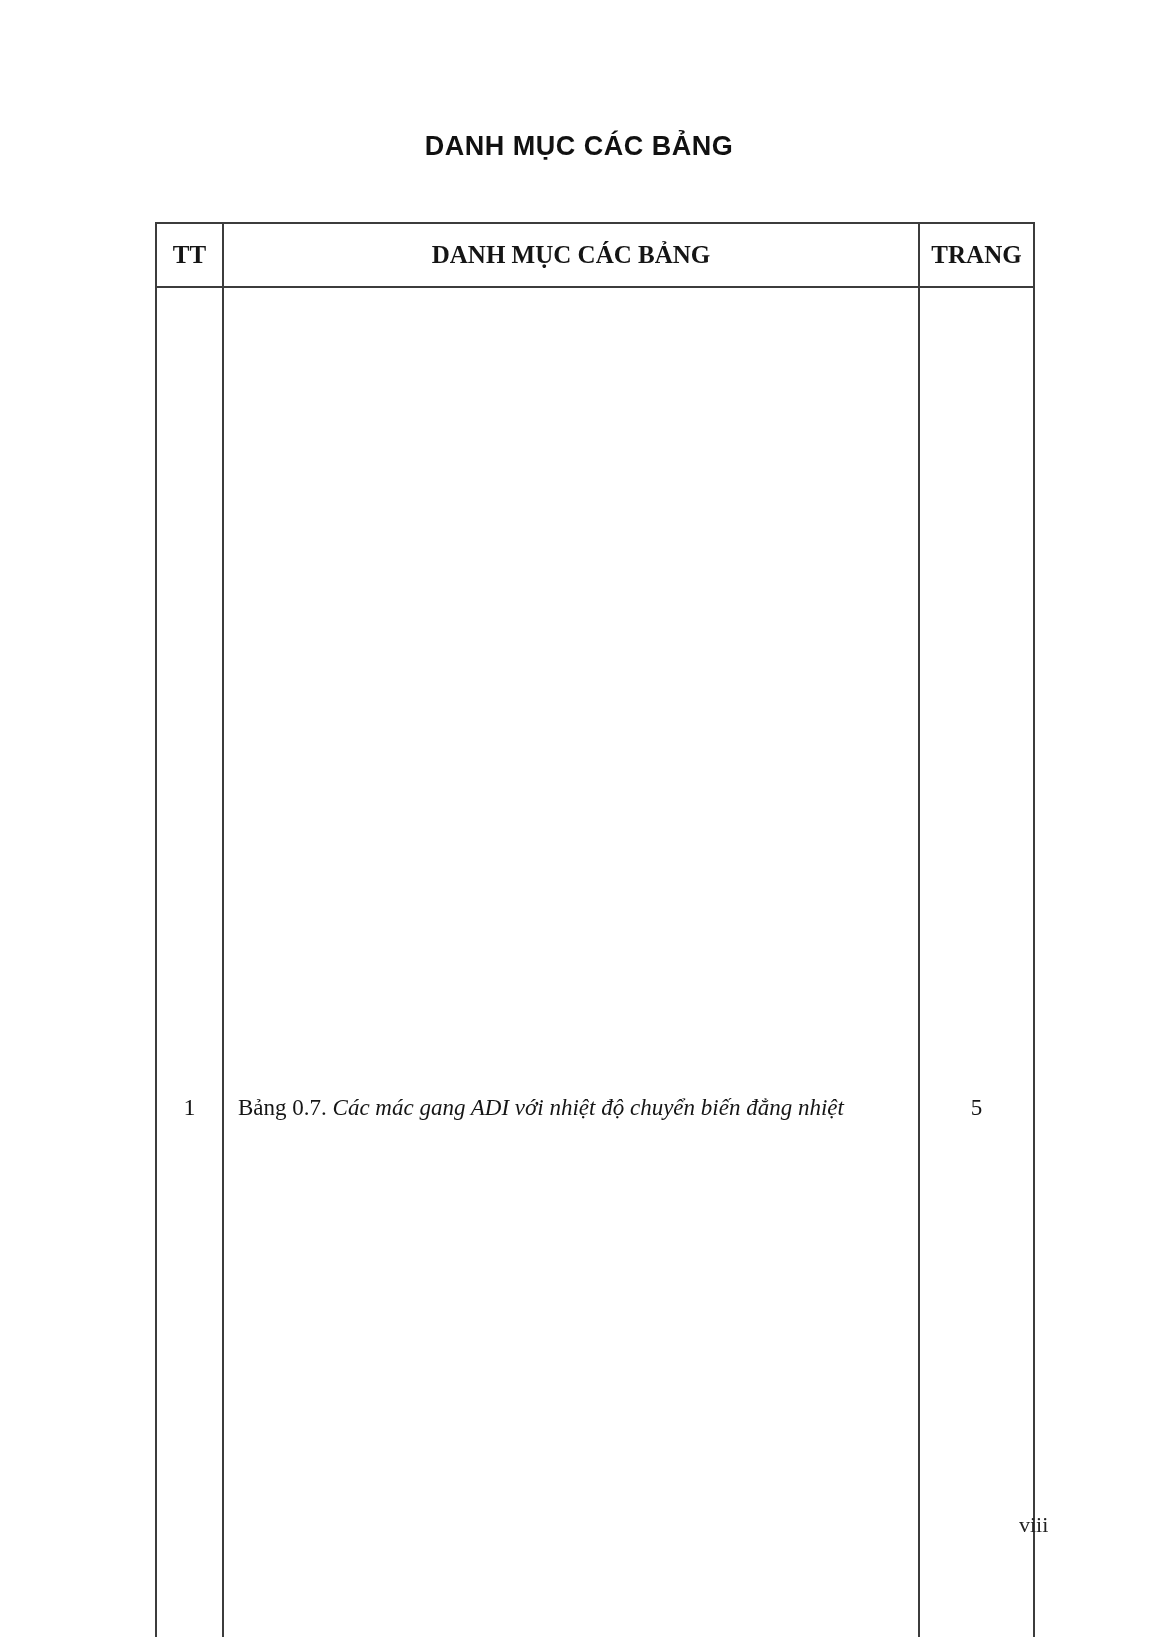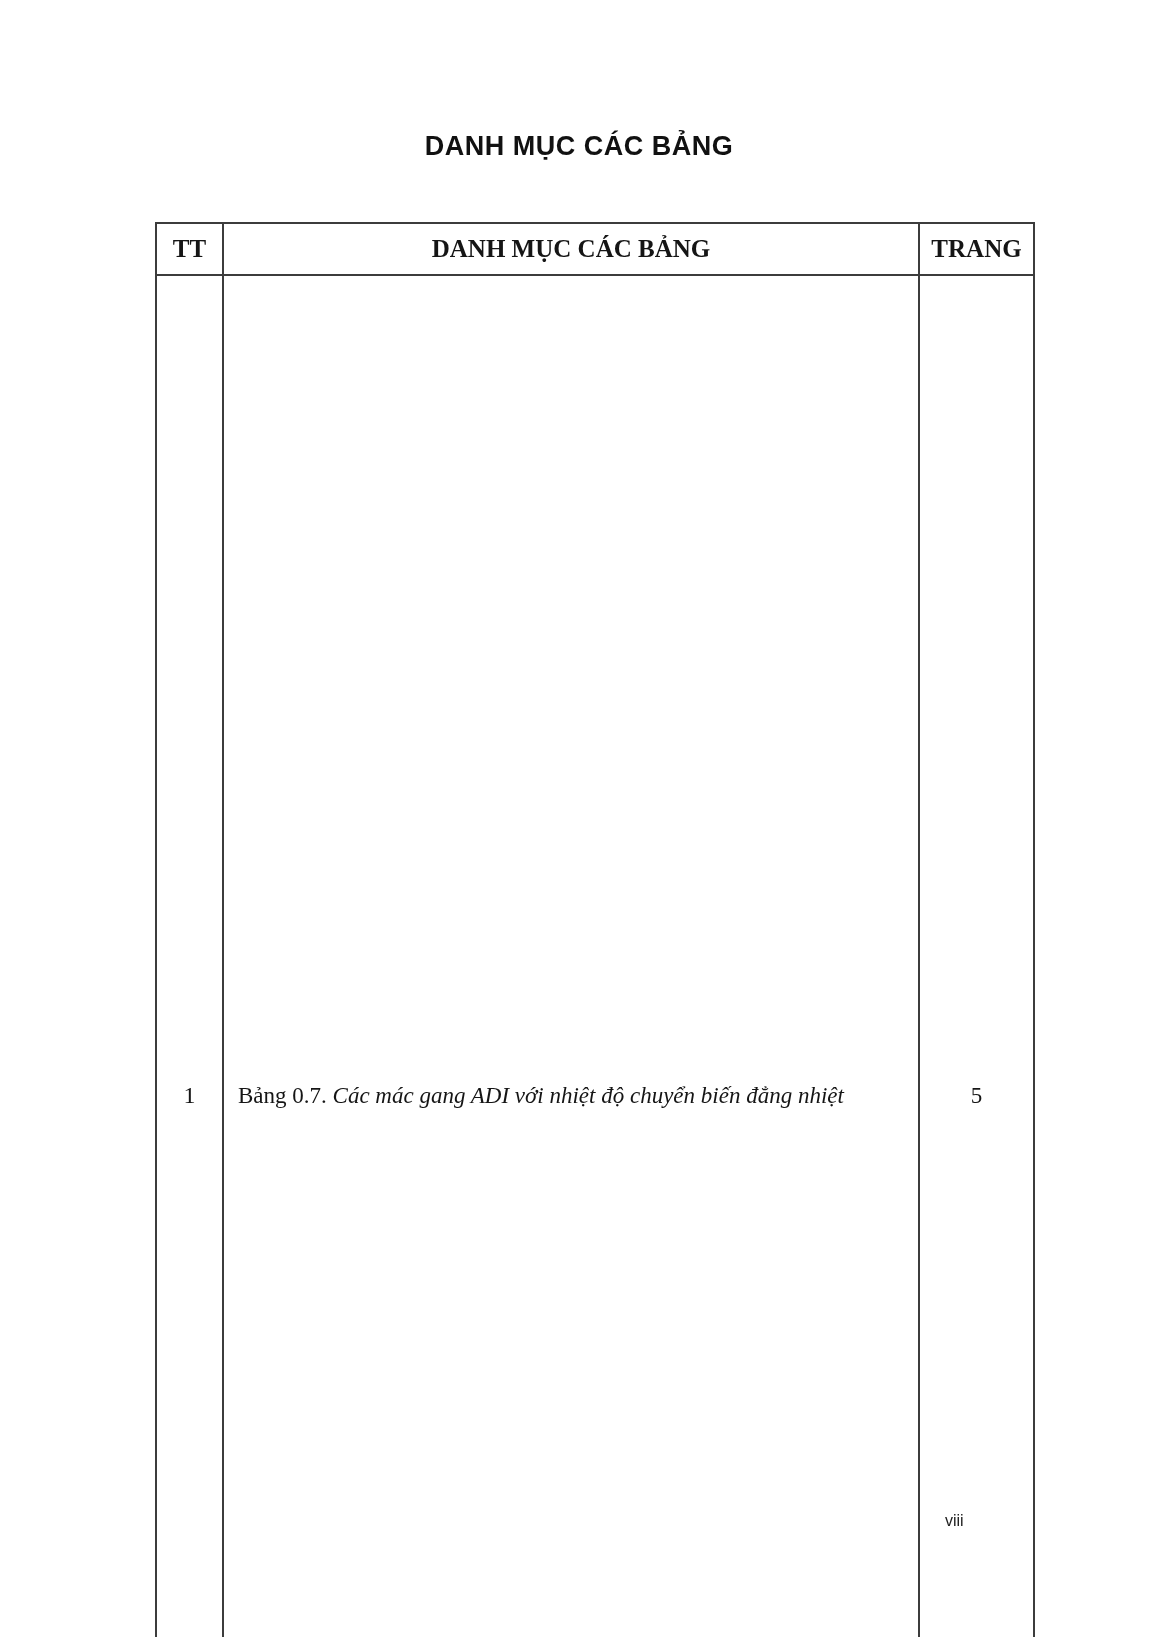"TT" tr { height: 52px -> 64px }
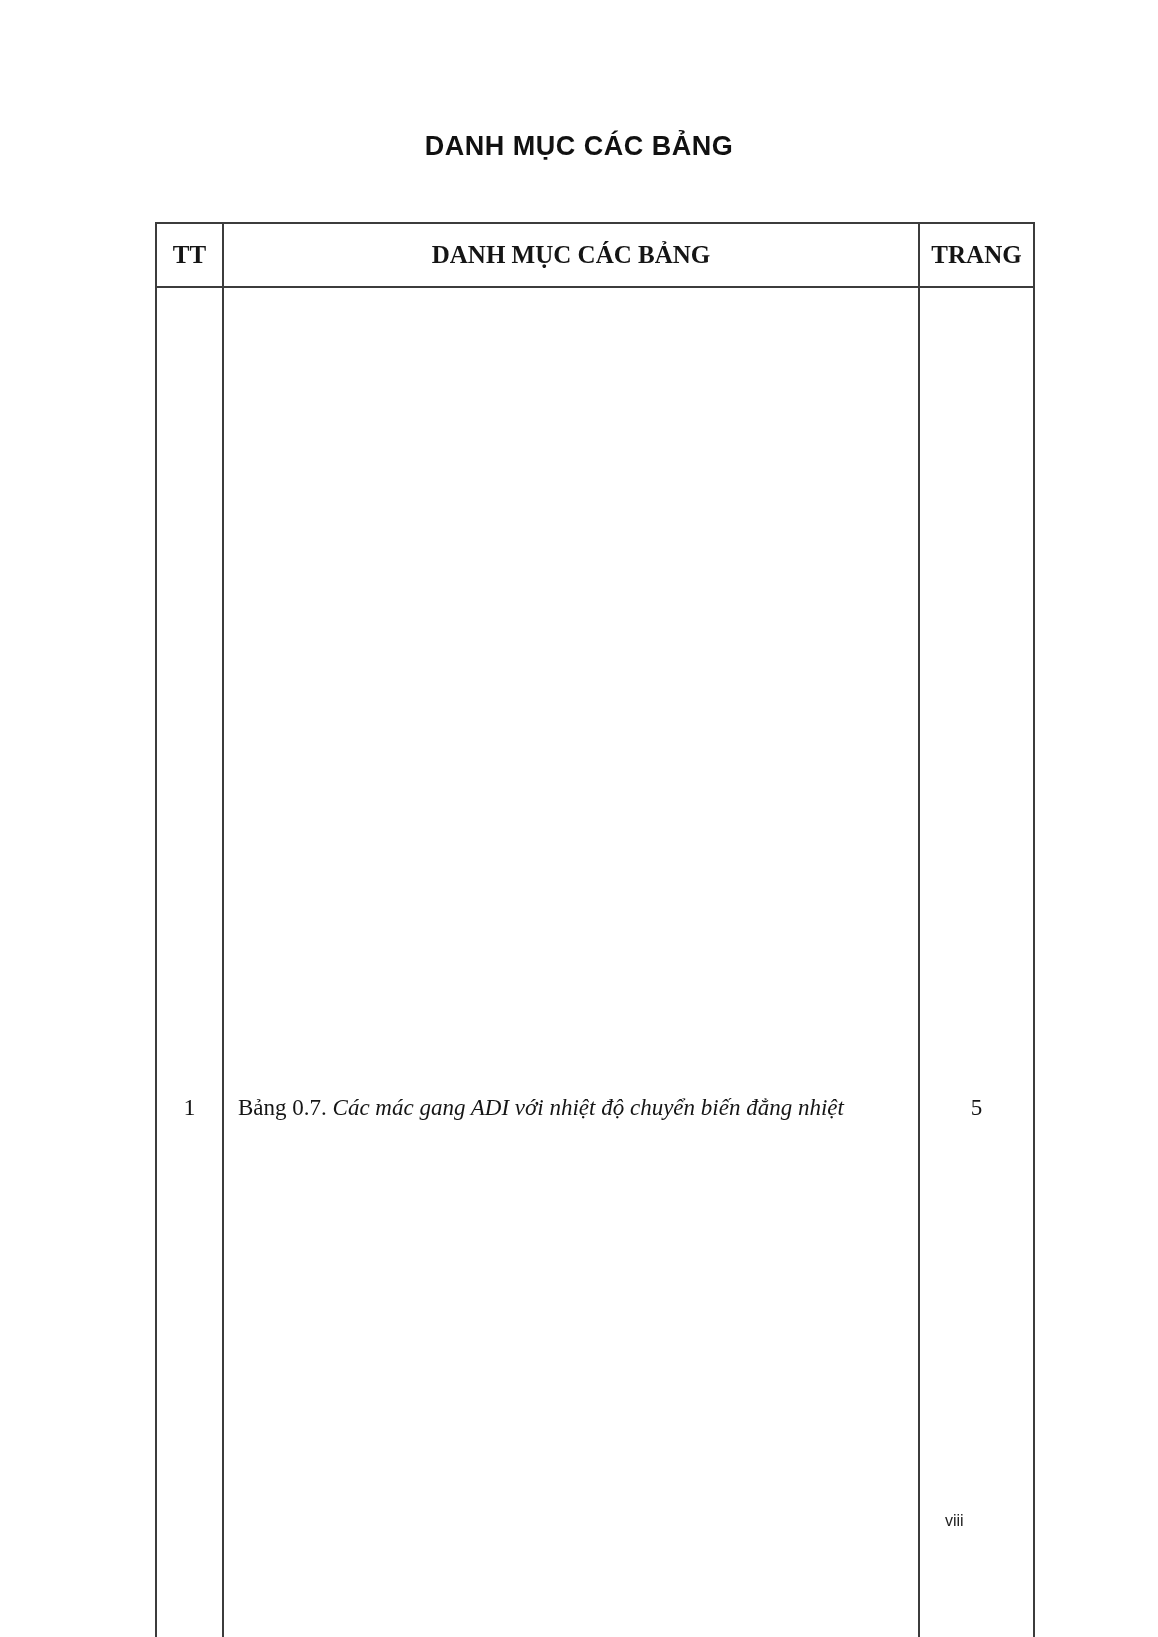"viii" .footer-page { font-family: Liberation Sans, sans-serif -> Liberation Serif, serif; font-size: 16px -> 22px; left: 945px -> 1019px }
